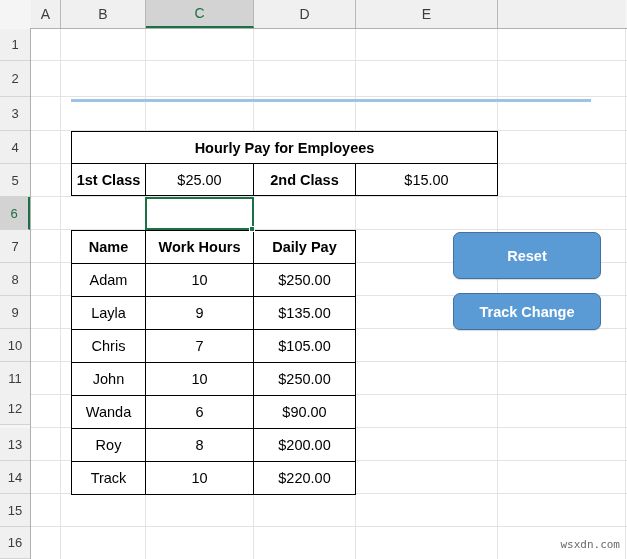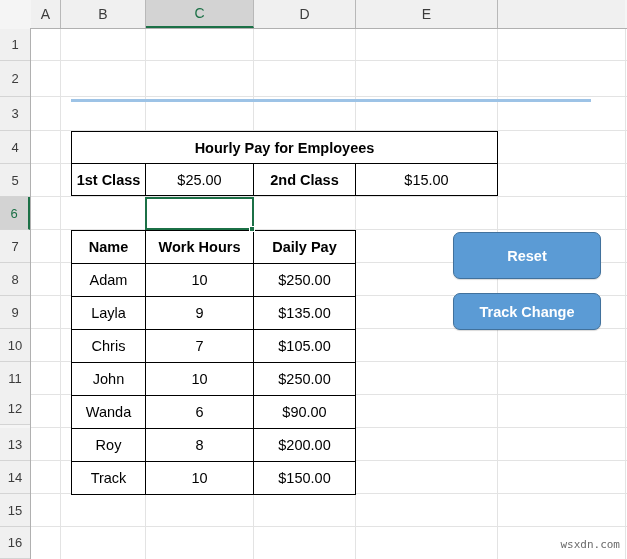"$150.00" td { text: $150.00 -> $220.00 }
